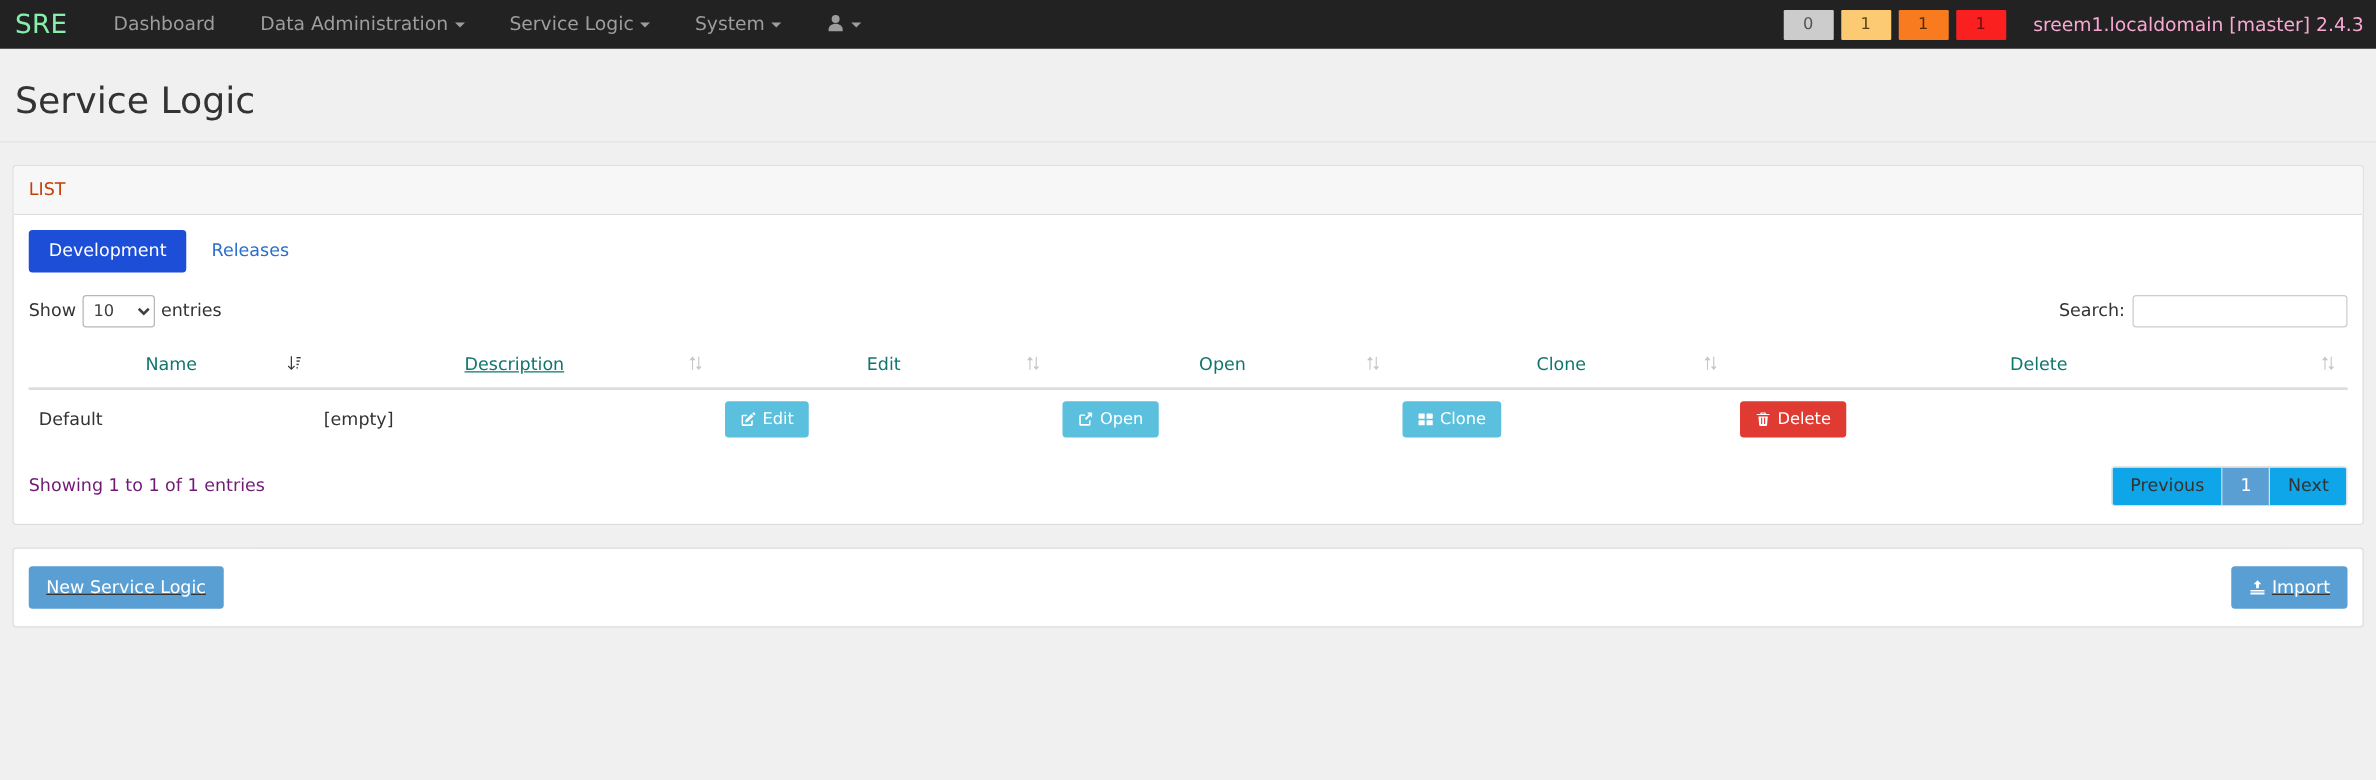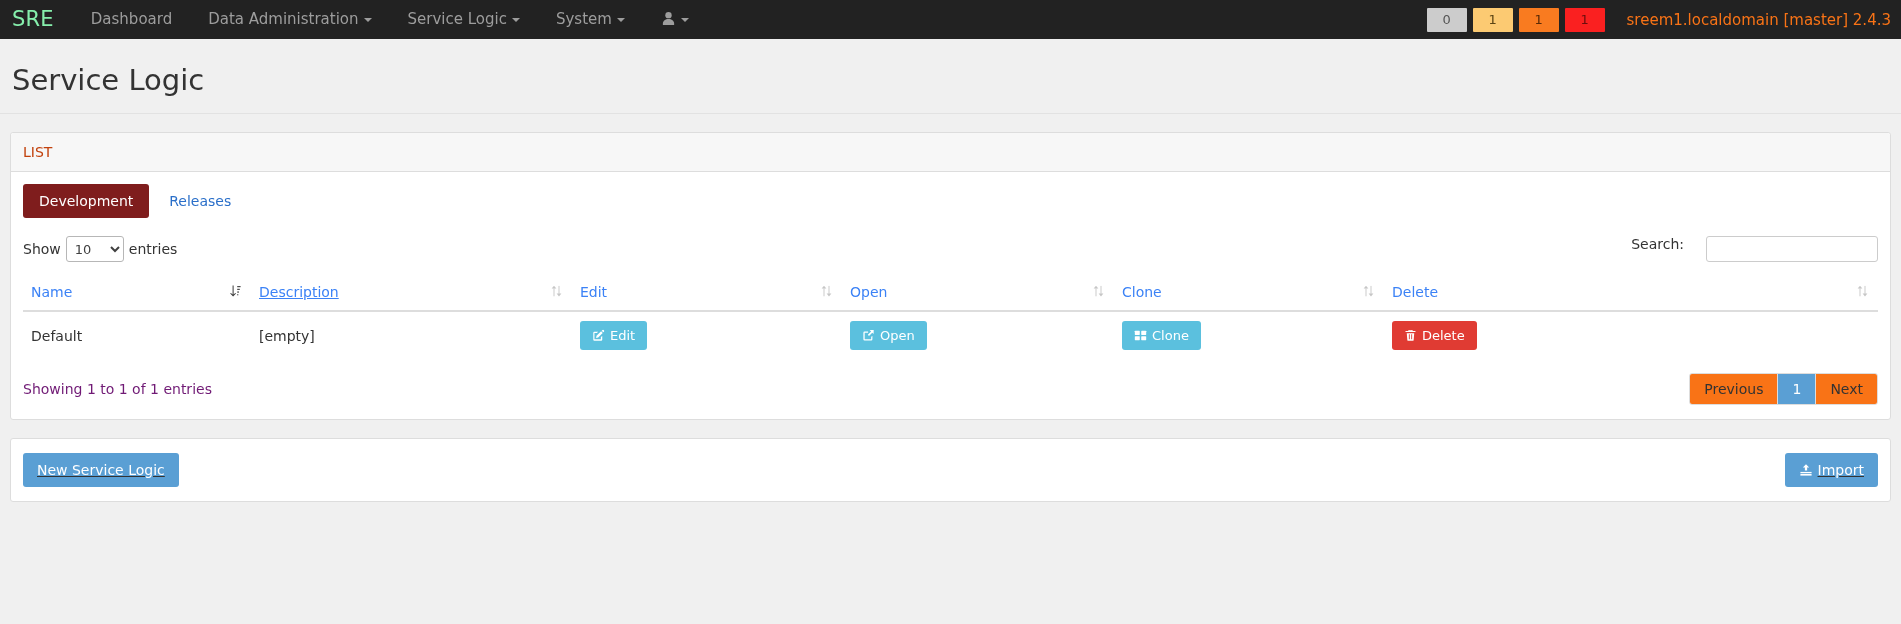"sreem1.localdomain [master] 2.4.3" .host-text { color: #f97316 -> #f9a8d4 }
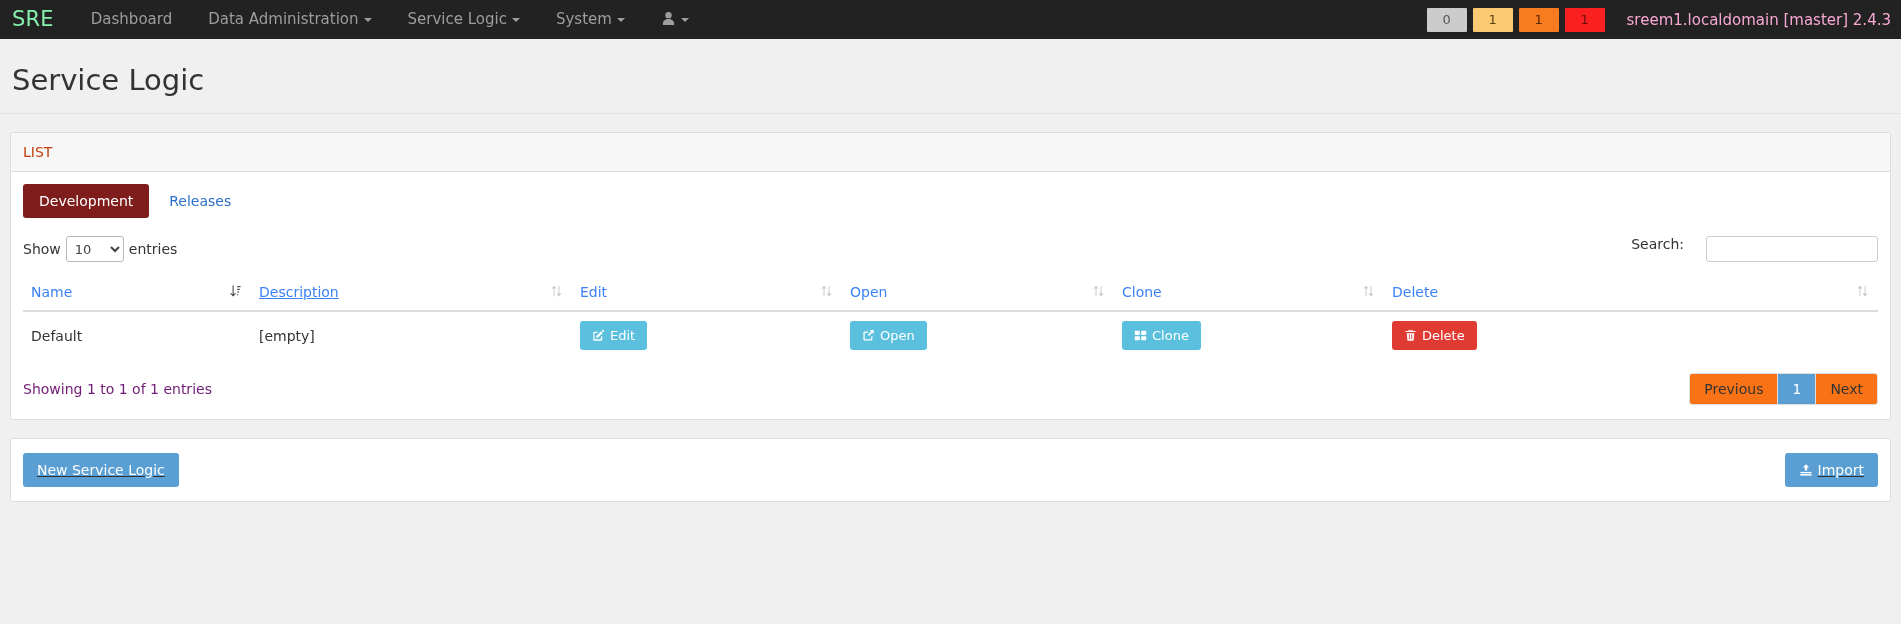"Development" .tab.active { background: #7f1d1d -> #1d4ed8 }
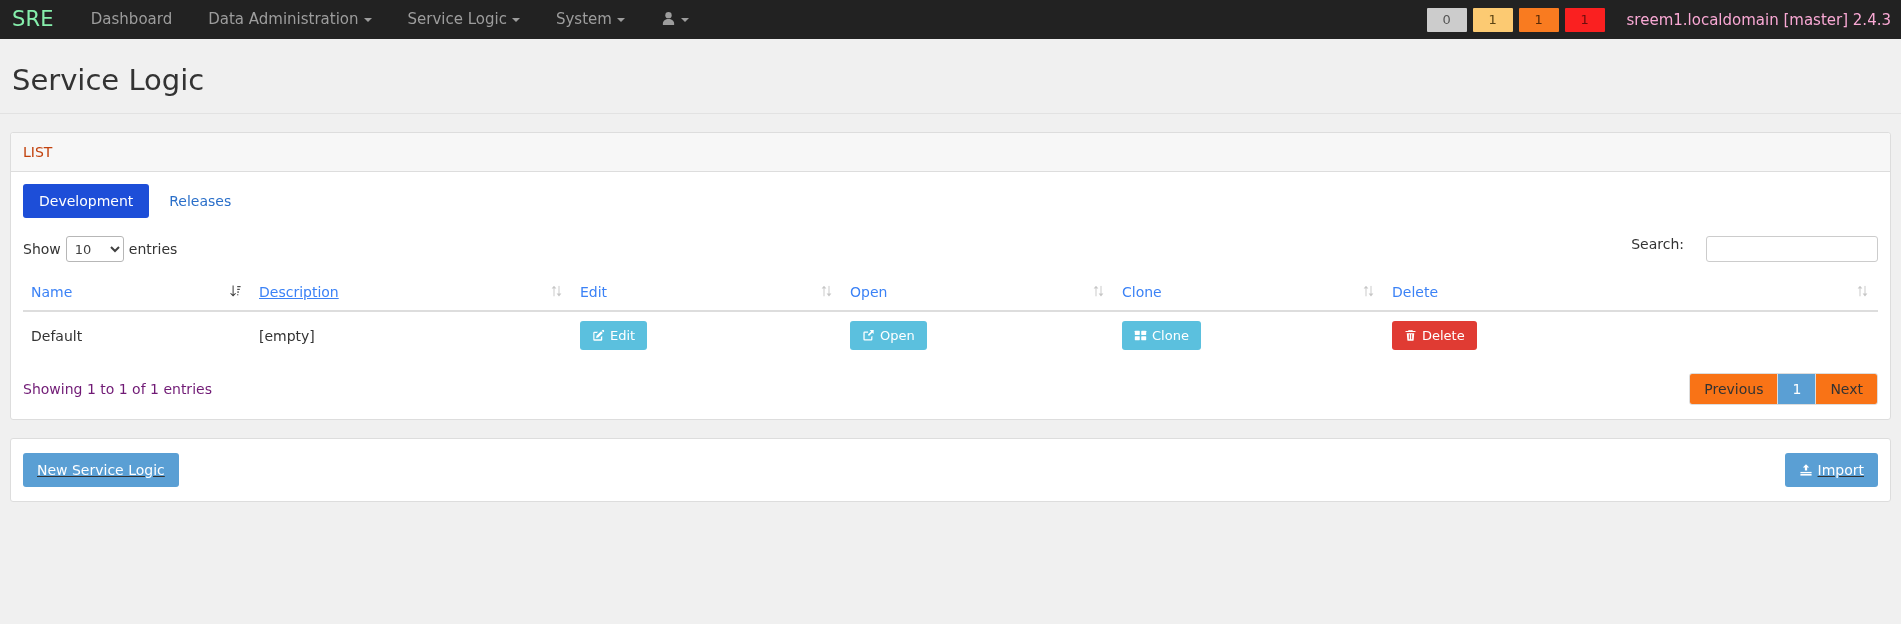"Search:" .dt-filter { align-items: flex-start -> center; gap: 16px -> none }
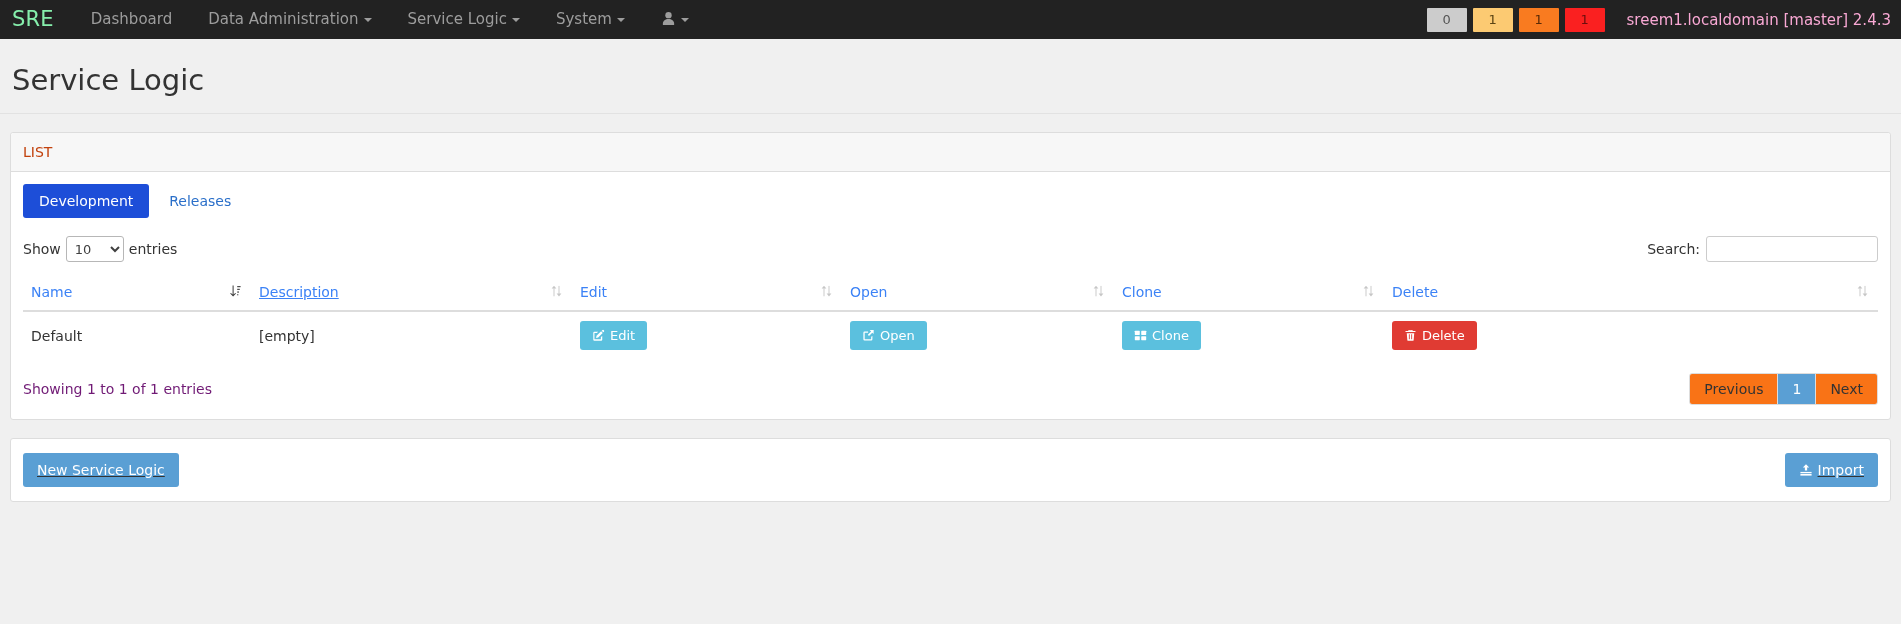"Name" table.dt thead th { color: #3b82f6 -> #0f766e; text-align: left -> center }
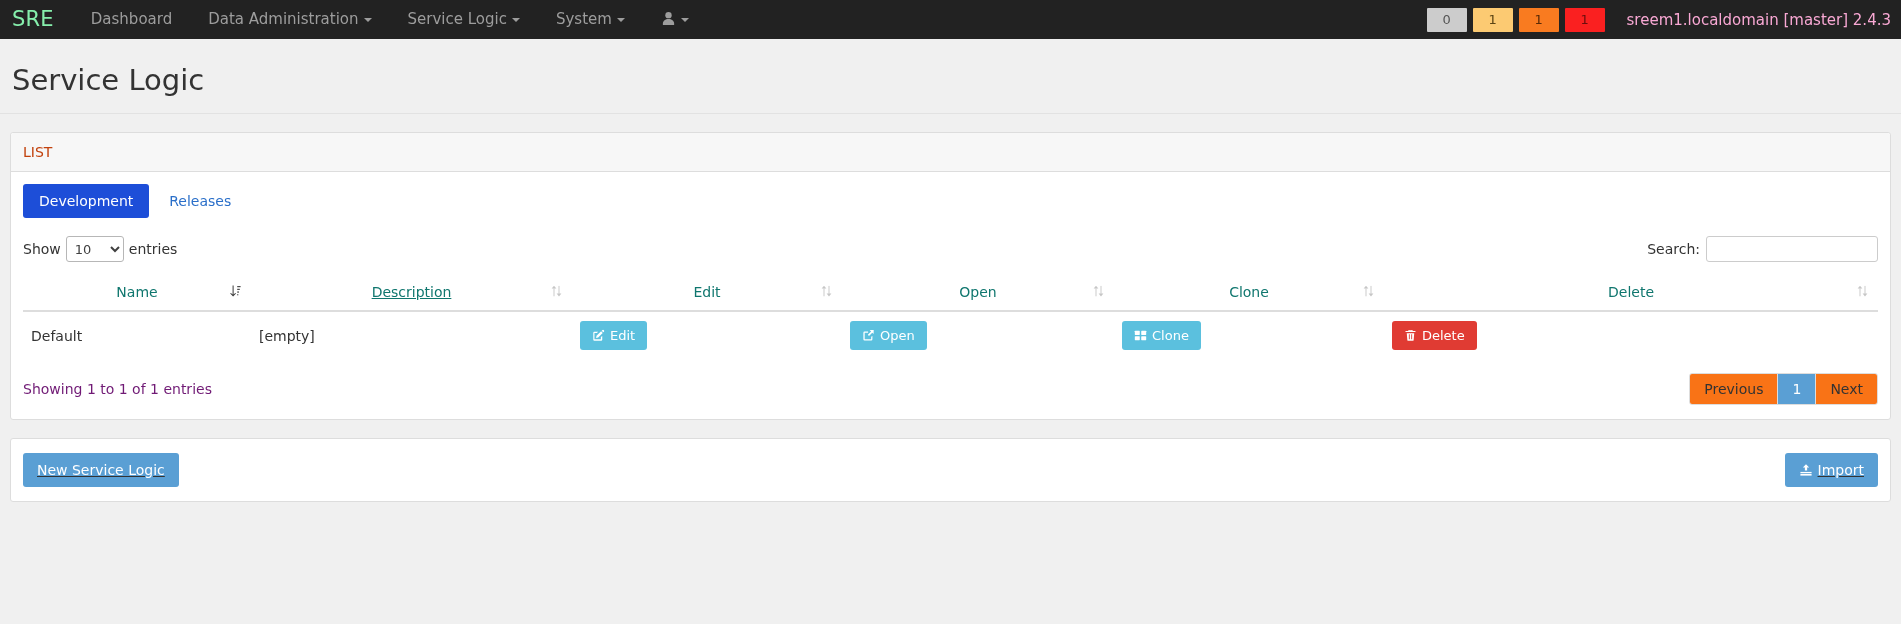"Previous" .page-btn { background: #f97316 -> #0ea5e9 }
